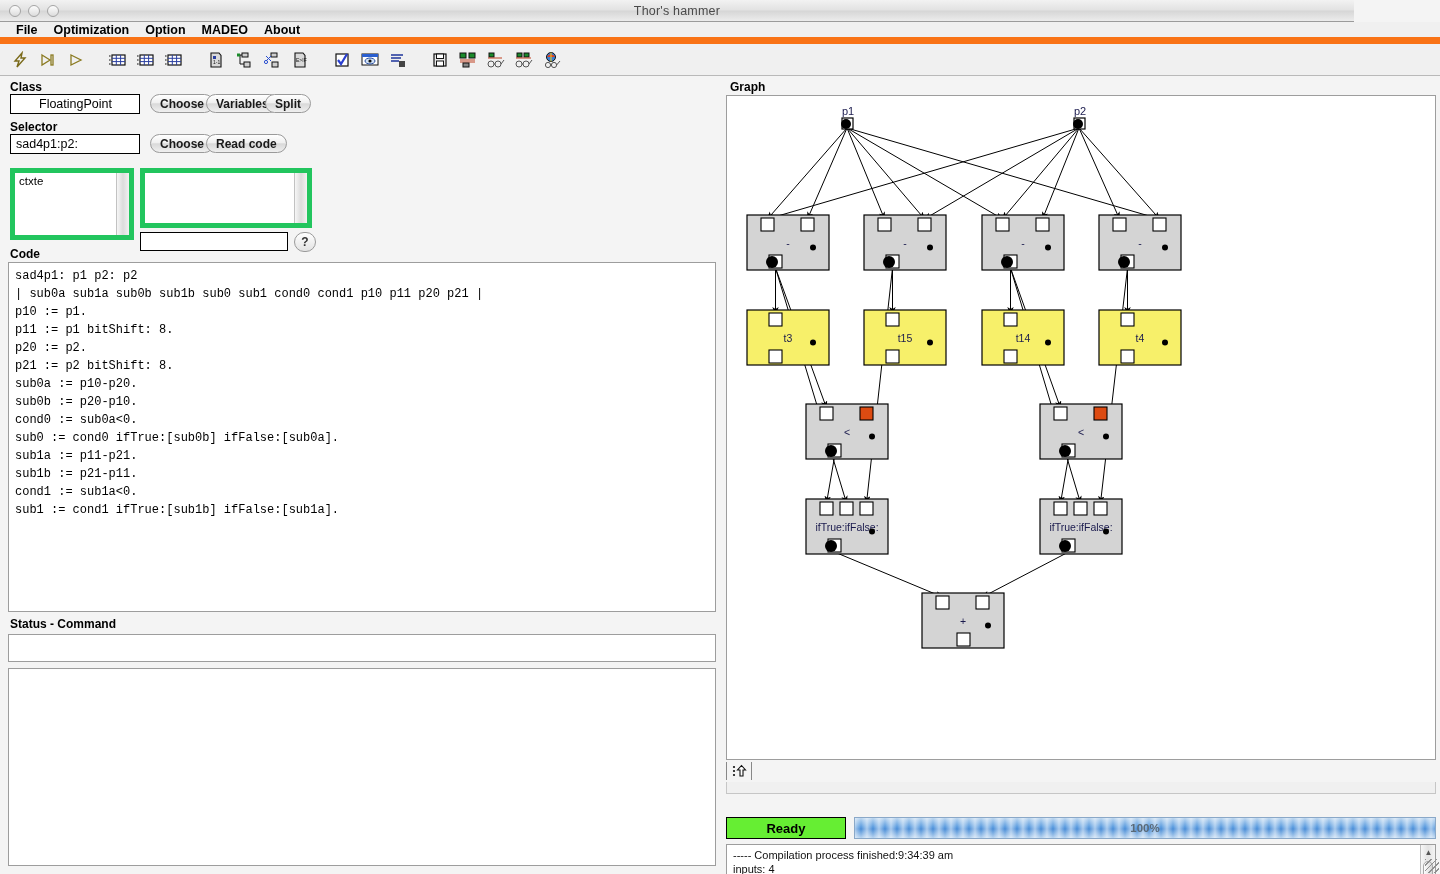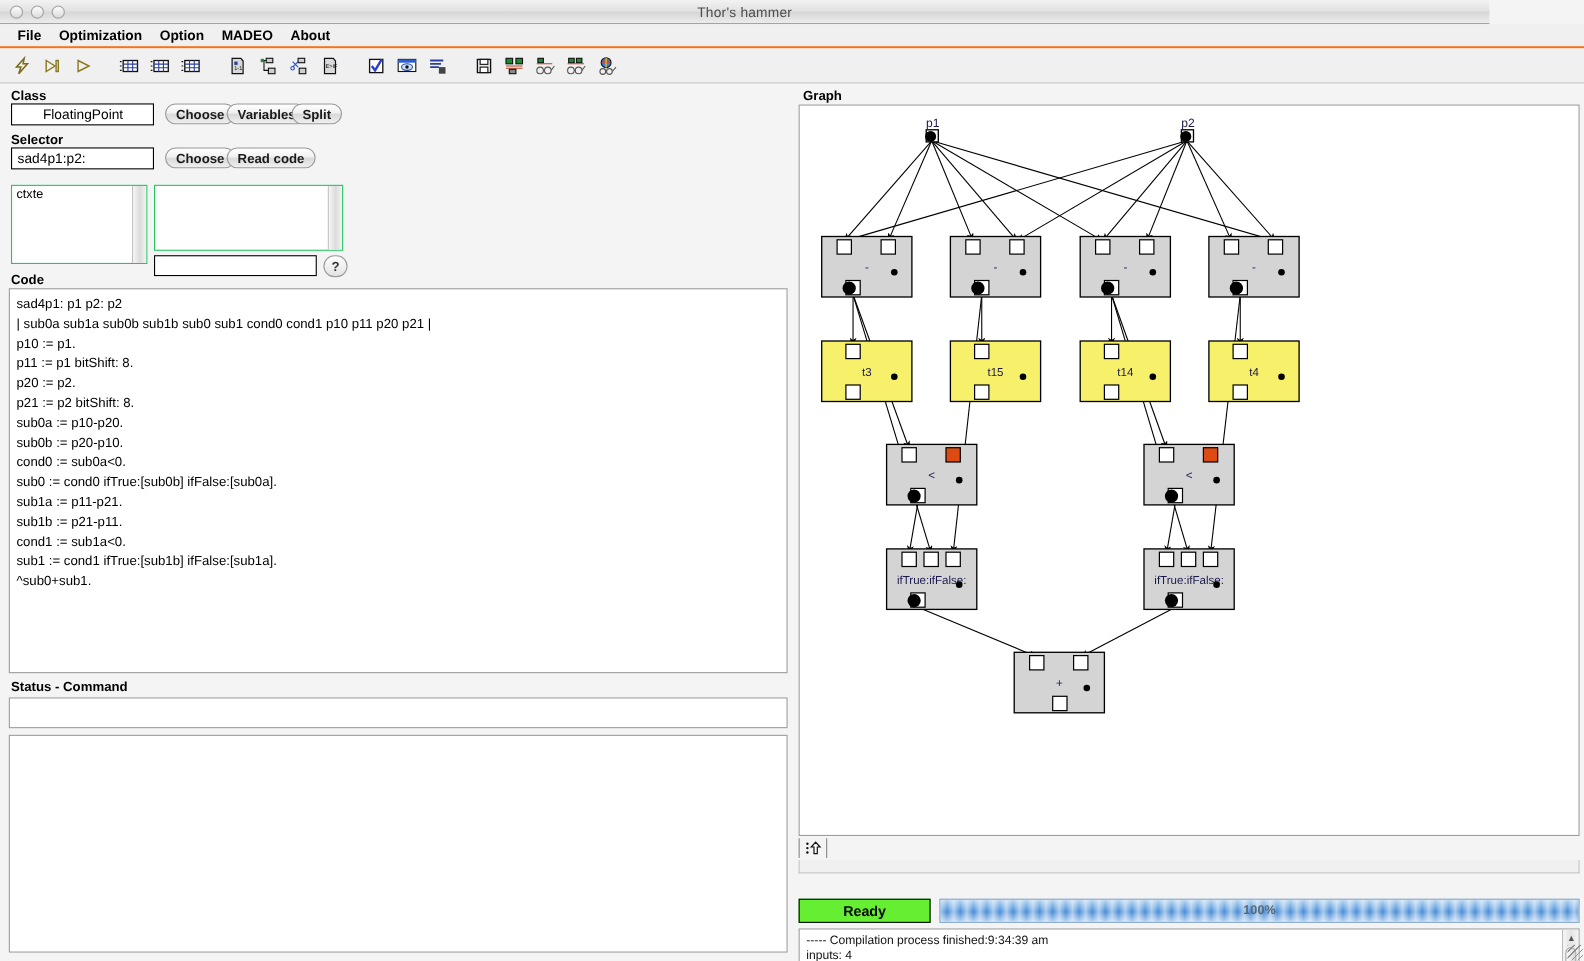"File" .menubar { border-bottom: 2px solid #f97316 -> 7px solid #f97316 }
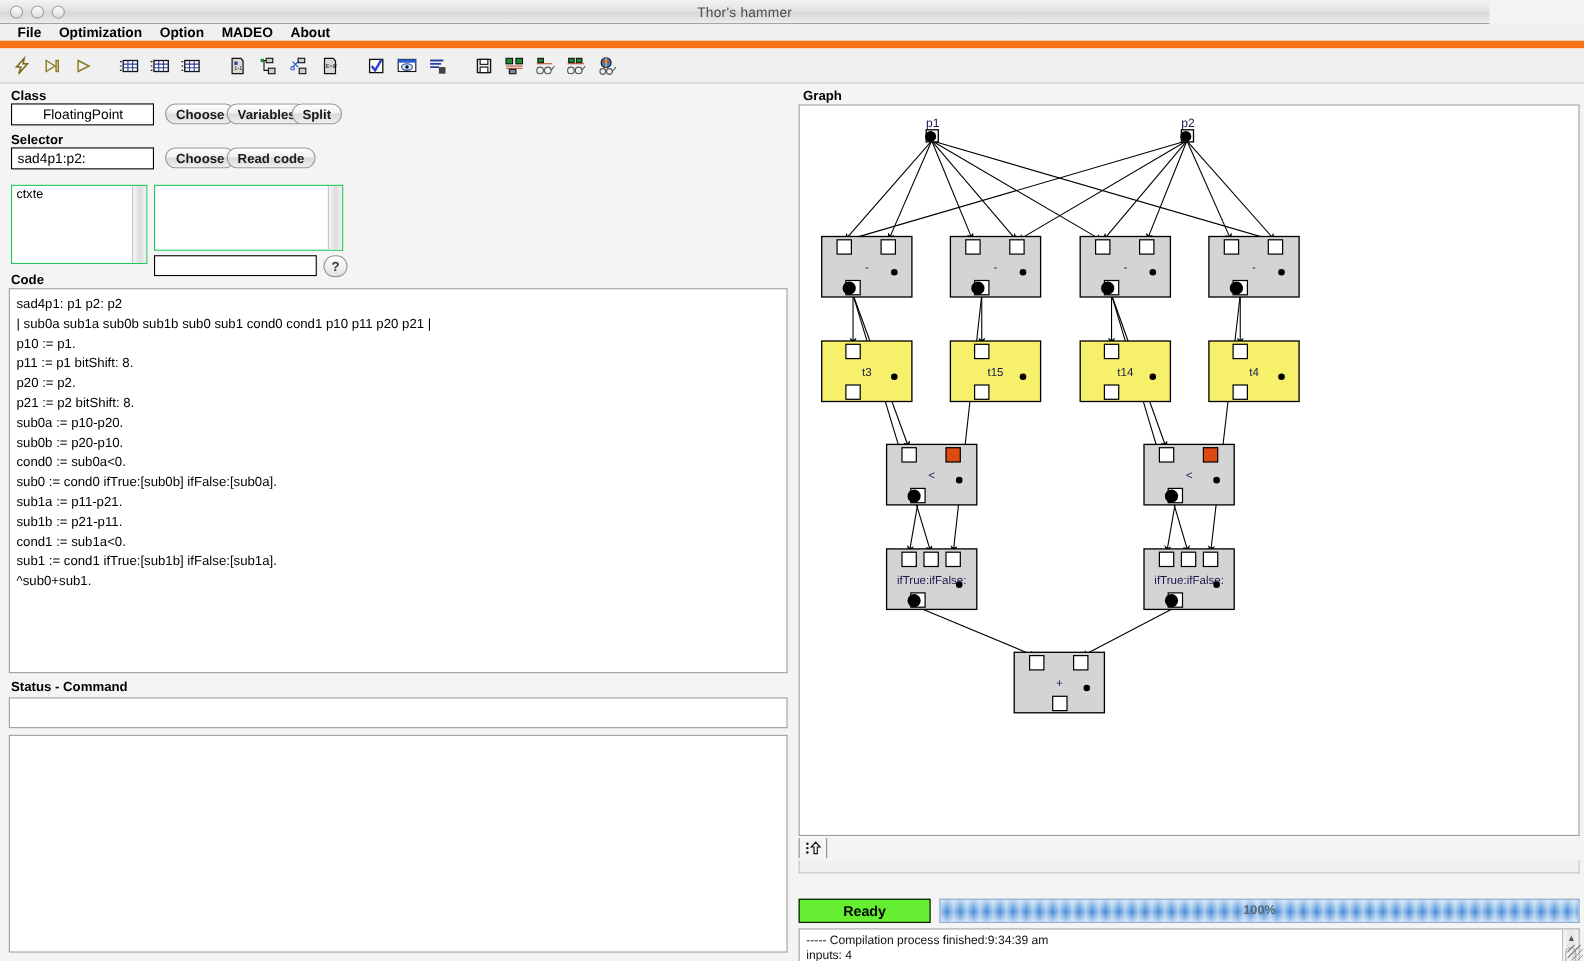"ctxte" .listbox { border: 1px solid #22c55e -> 5px solid #22c55e }
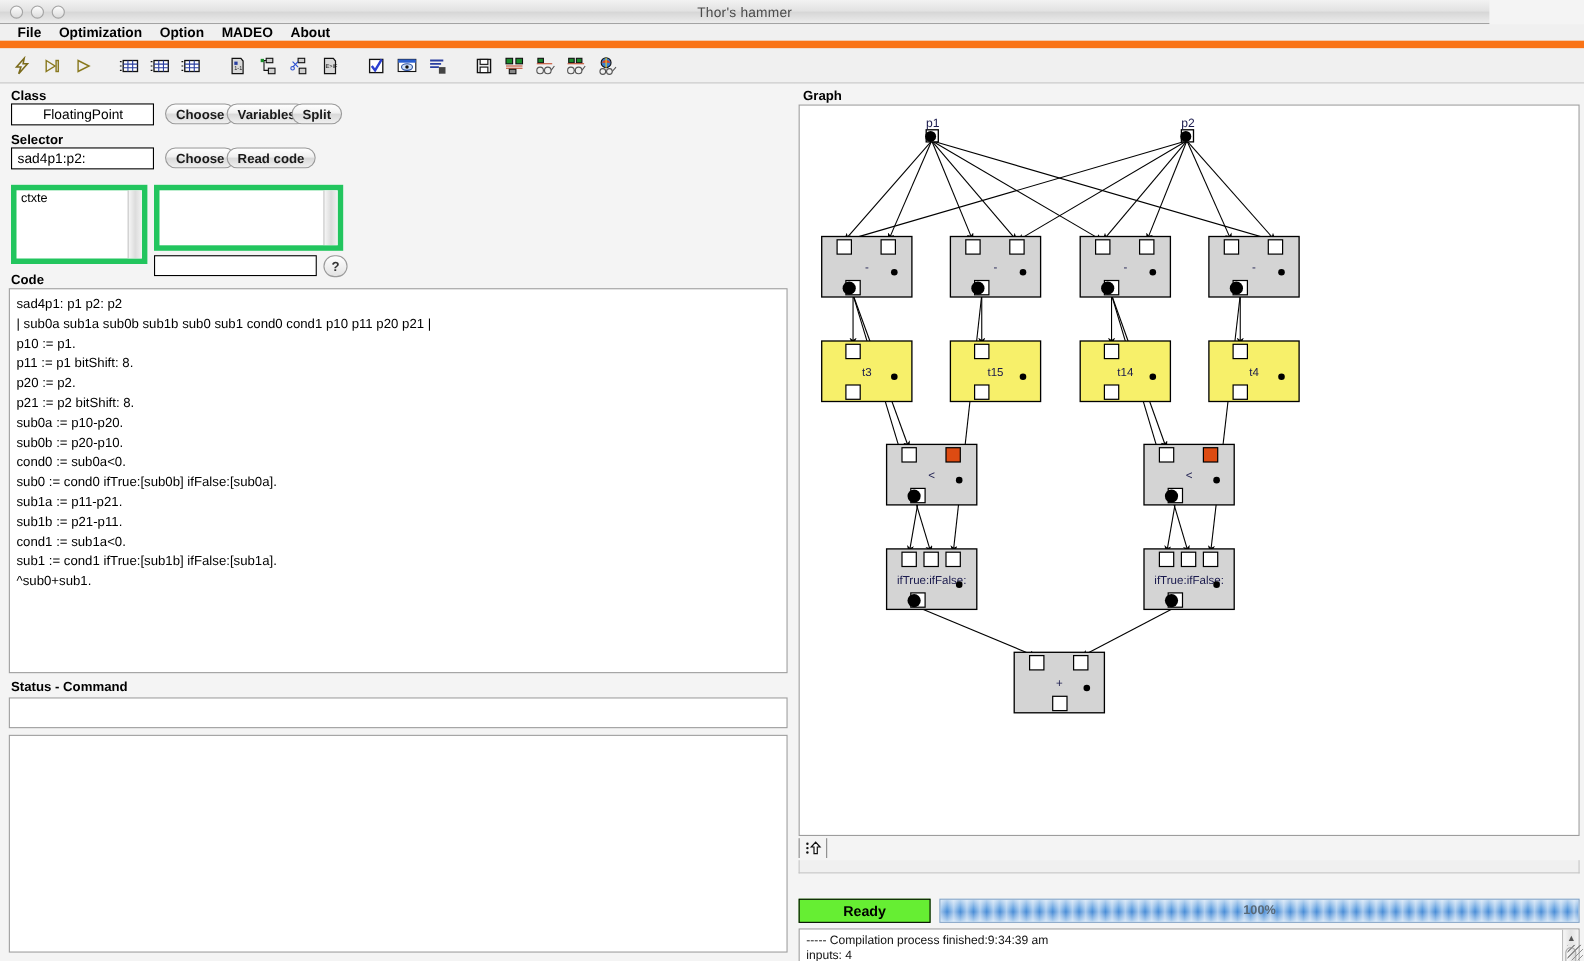"sad4p1: p1 p2: p2" .code-box { font-family: none -> Liberation Mono, monospace }
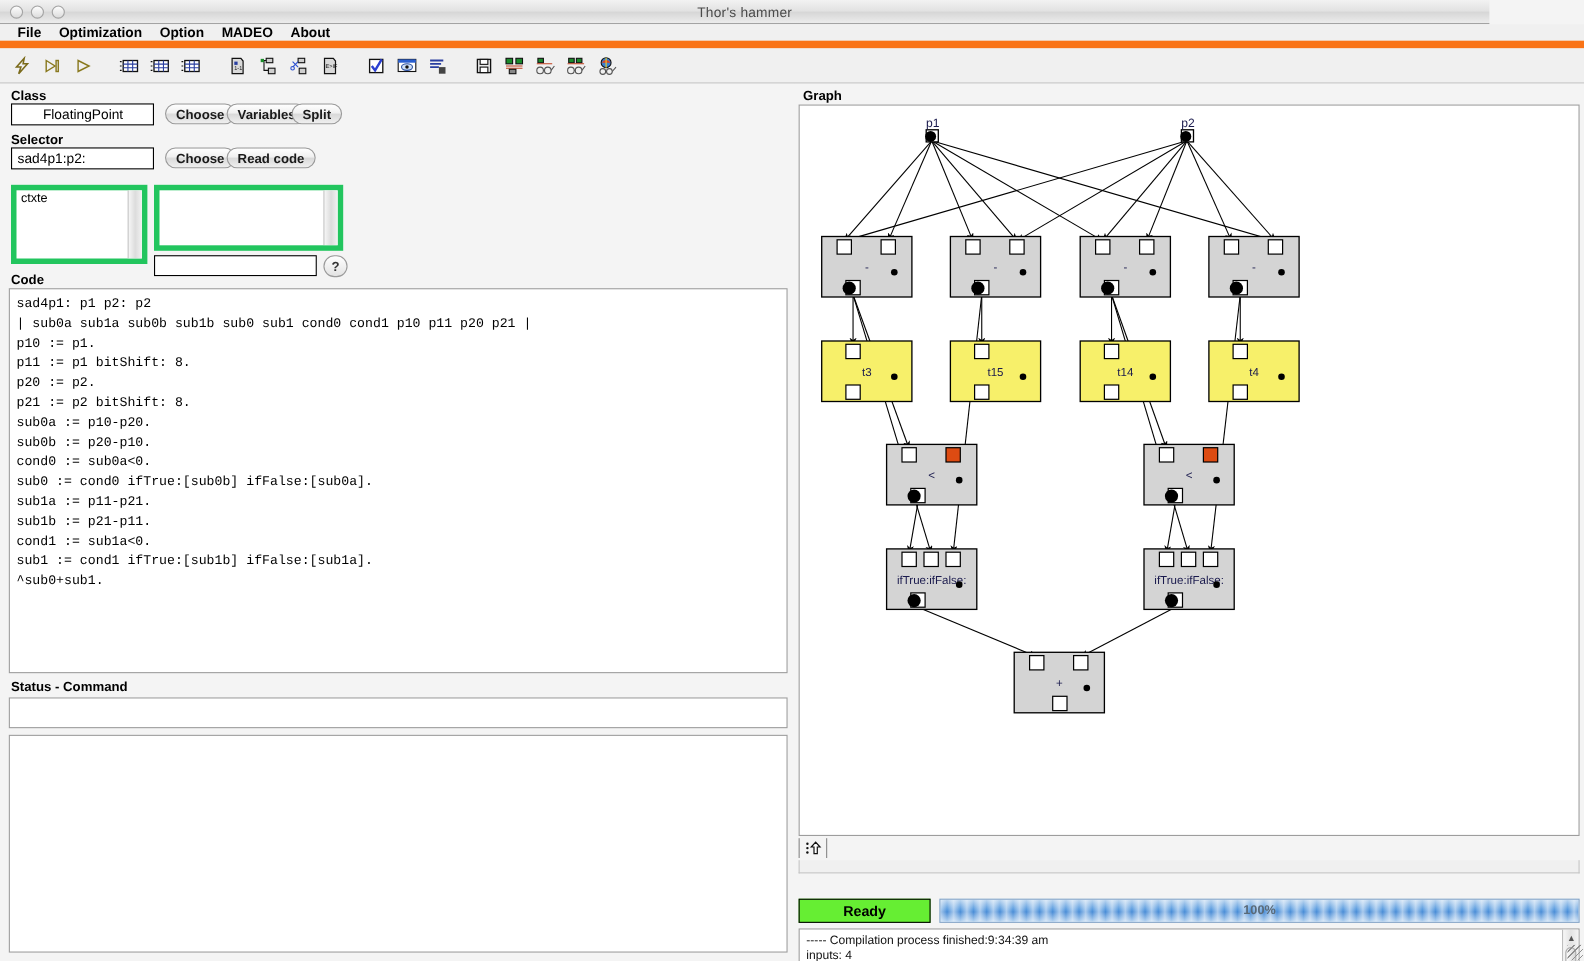"^sub0+sub1." div.code-line { html: <div>^sub0+sub1.</div> -> none }
